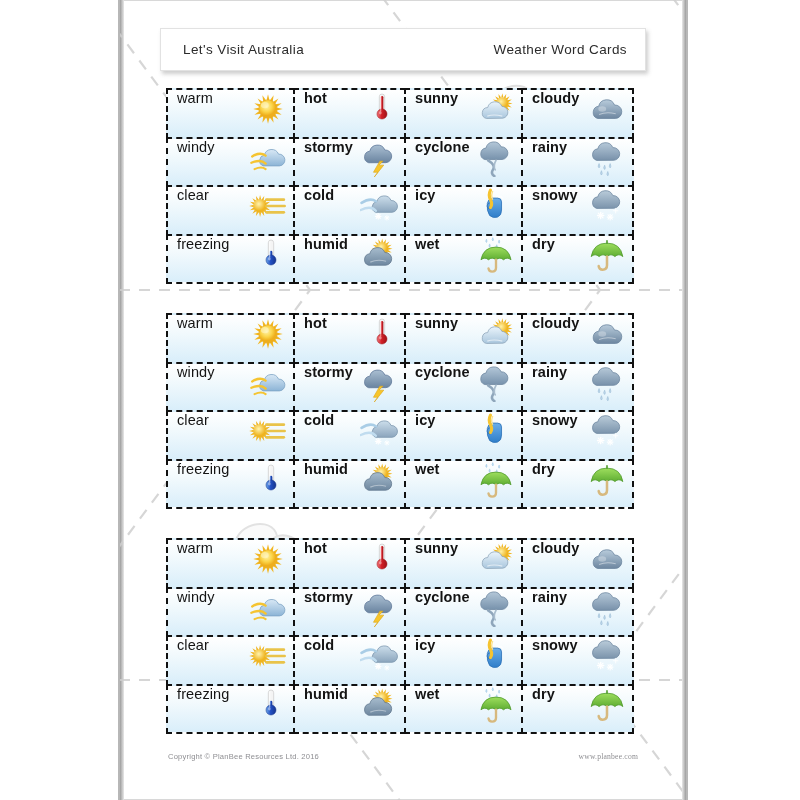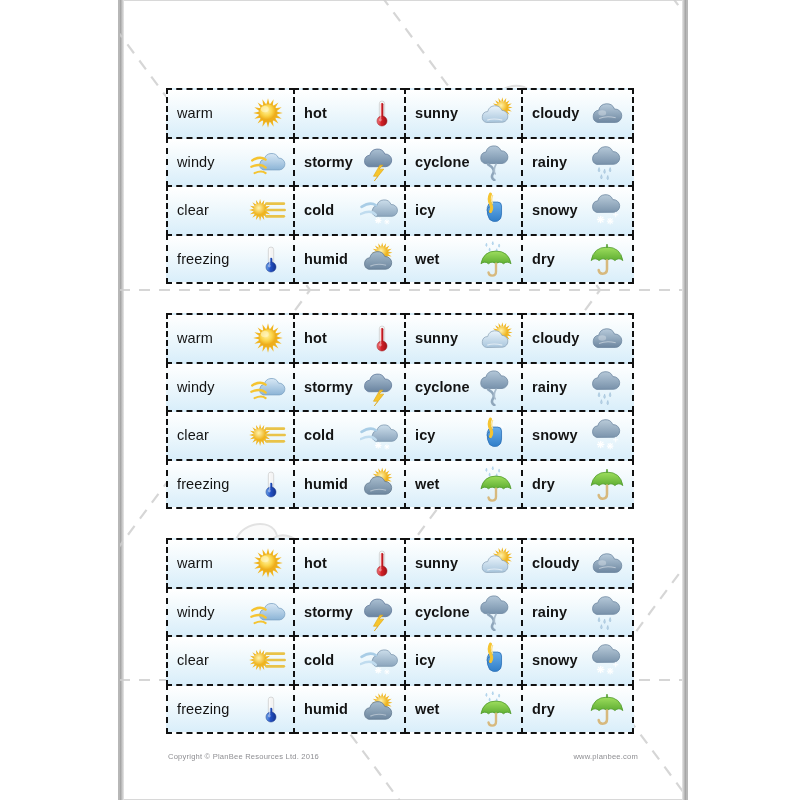"Let's Visit Australia" div.titlebar { html: none -> <div> <span>Let's Visit Australia</span> <span>Weather Word Cards</span> </div> }
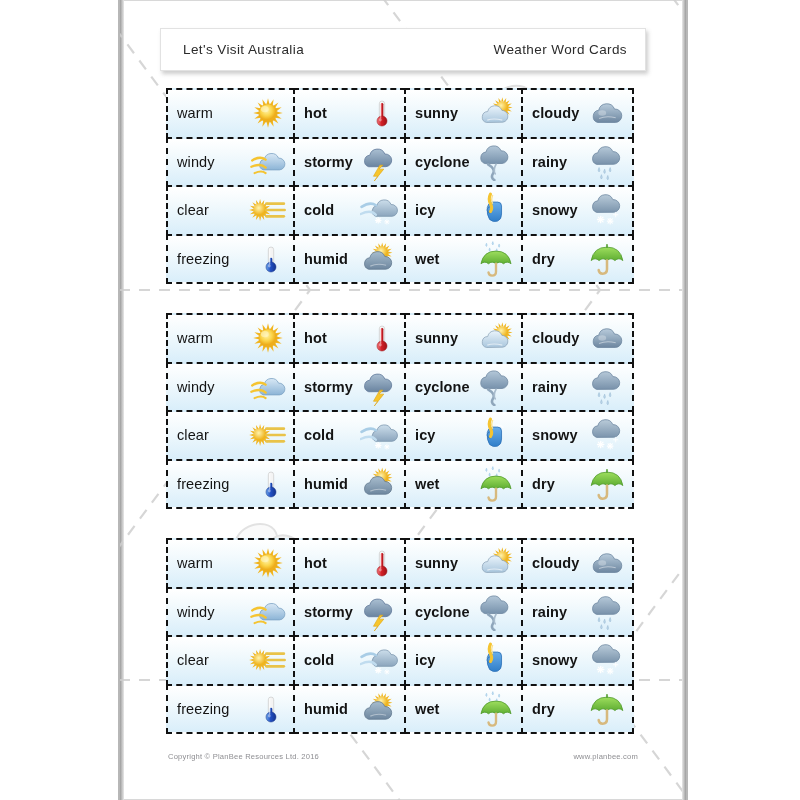"warm" .card { align-items: center -> flex-start }
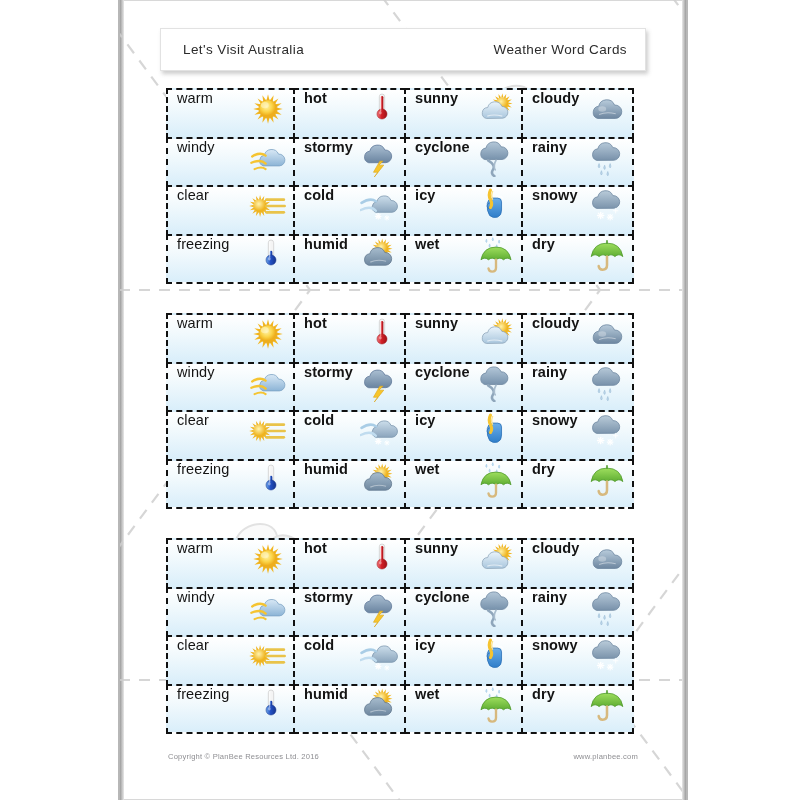"www.planbee.com" .footer .right { font-family: none -> Liberation Serif, serif }
